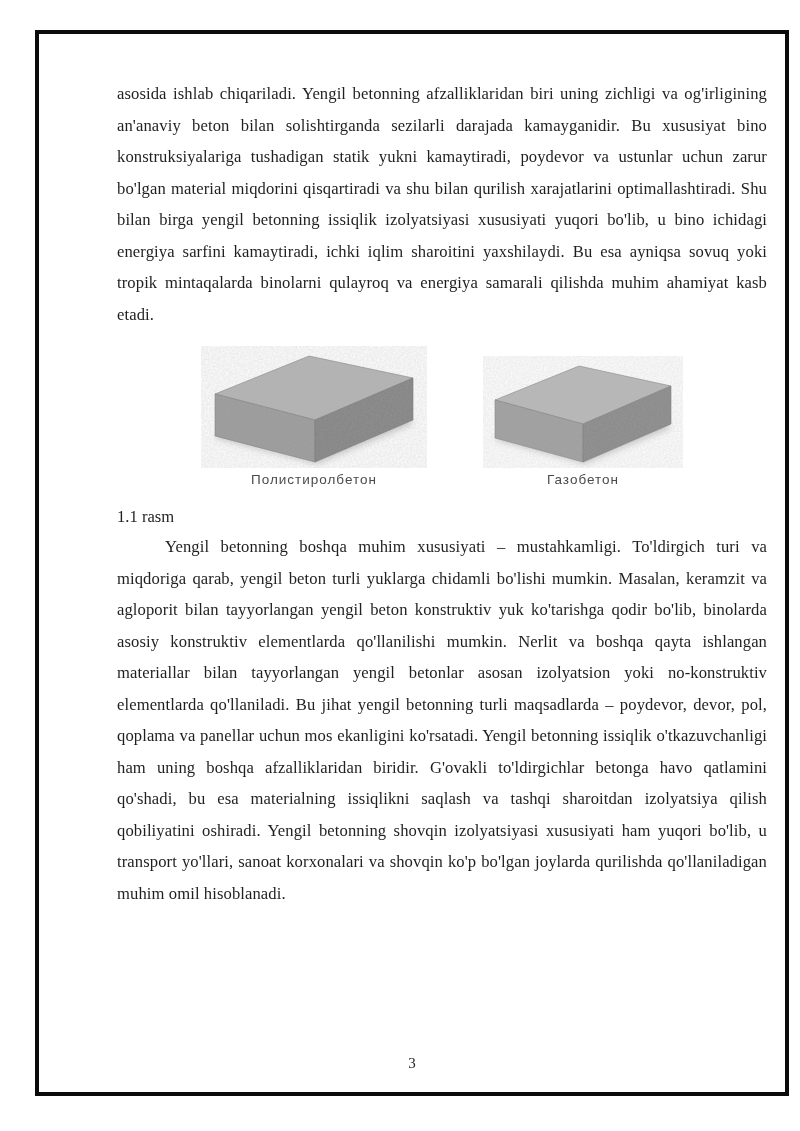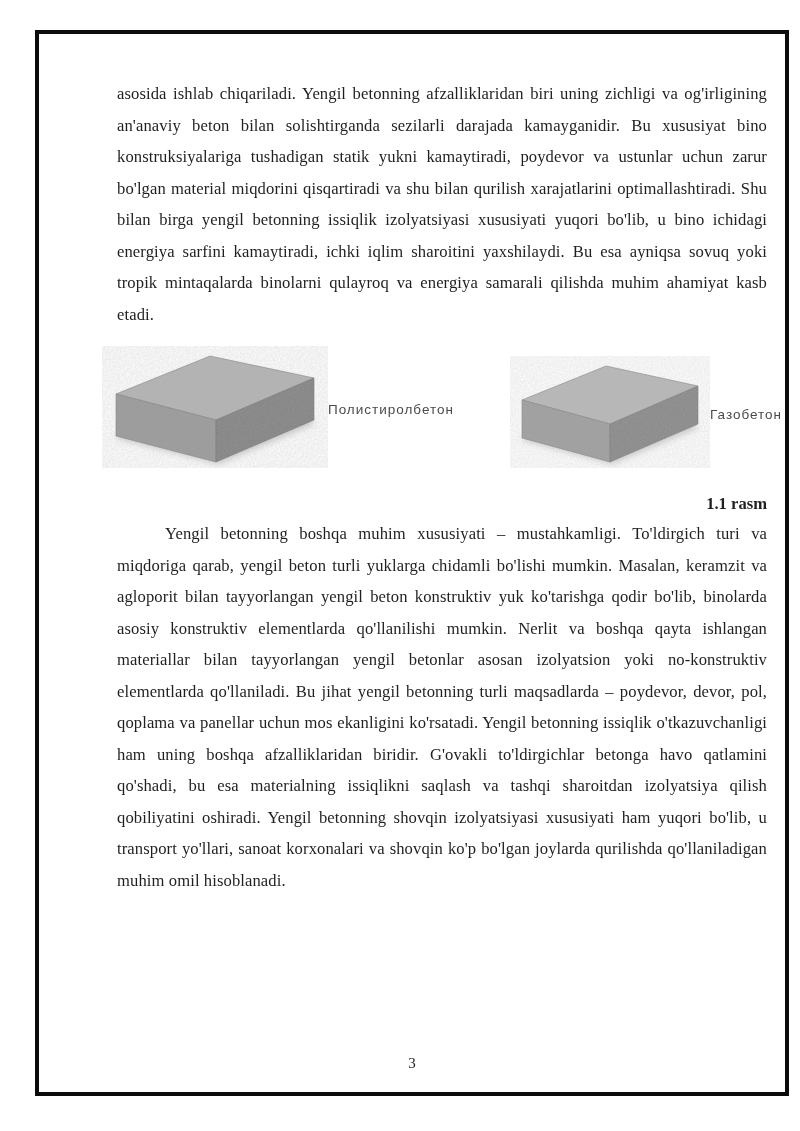"Полистиролбетон" .block-item { flex-direction: none -> column }
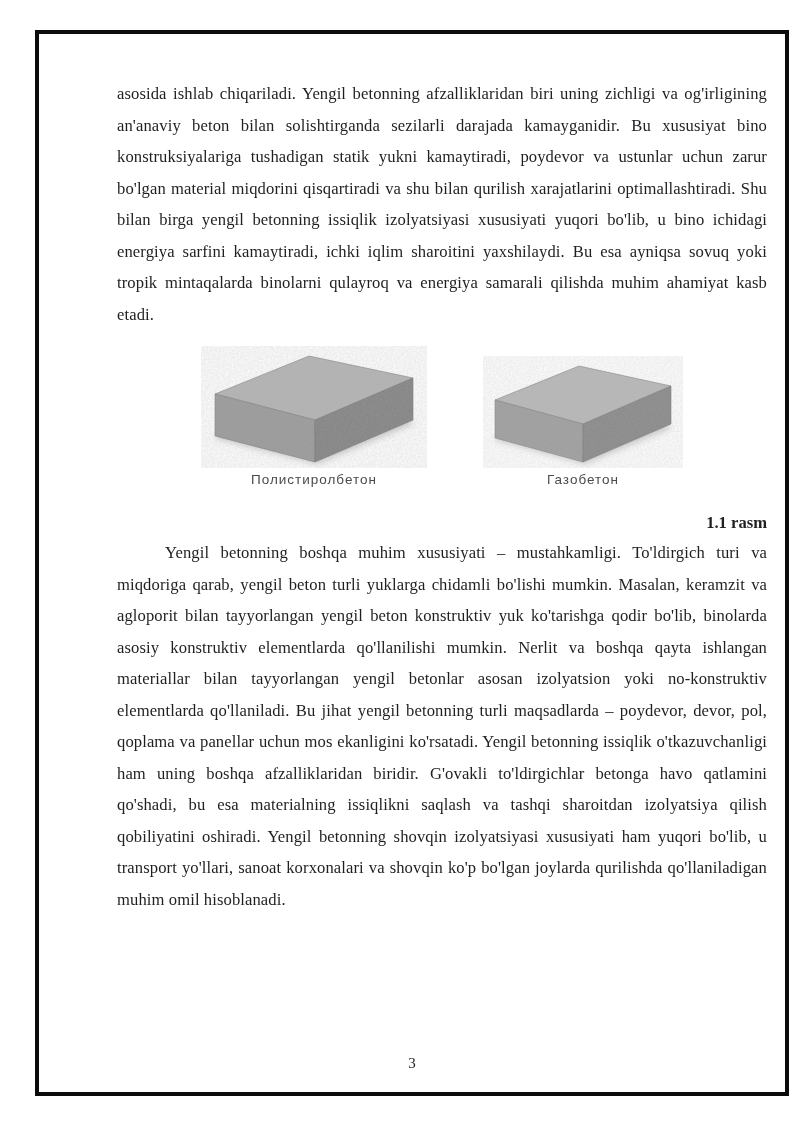"1.1 rasm" .figure-label { font-weight: bold -> normal; margin-top: 26px -> 20px; text-align: right -> left }
